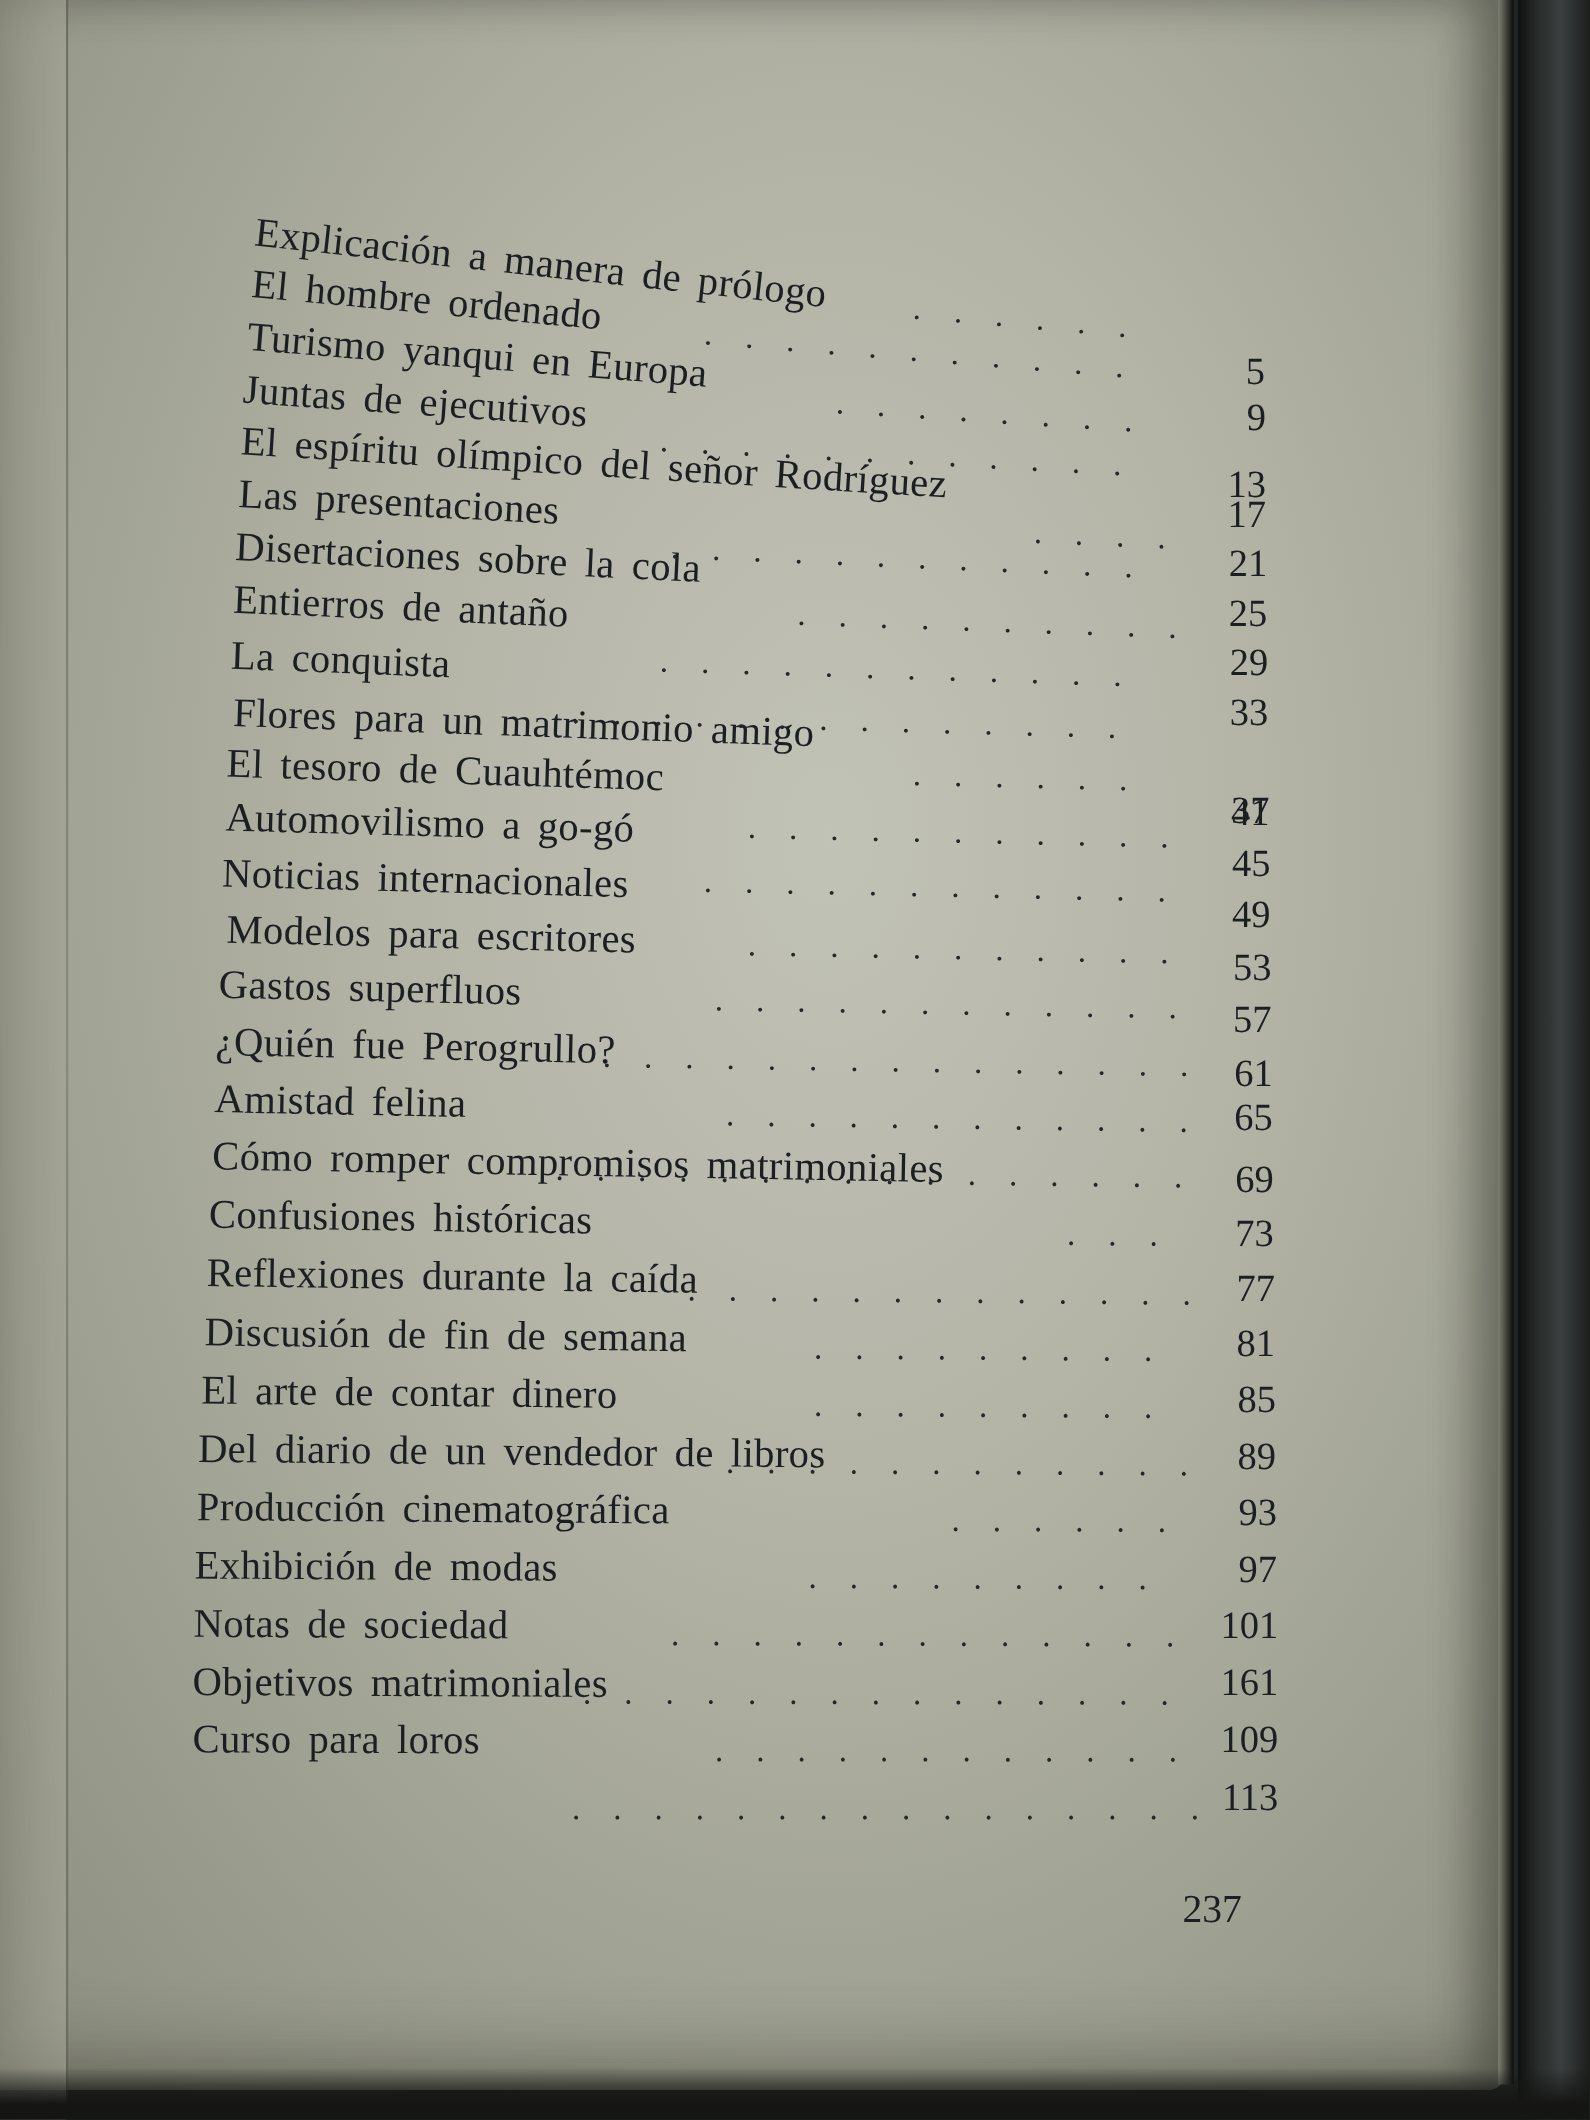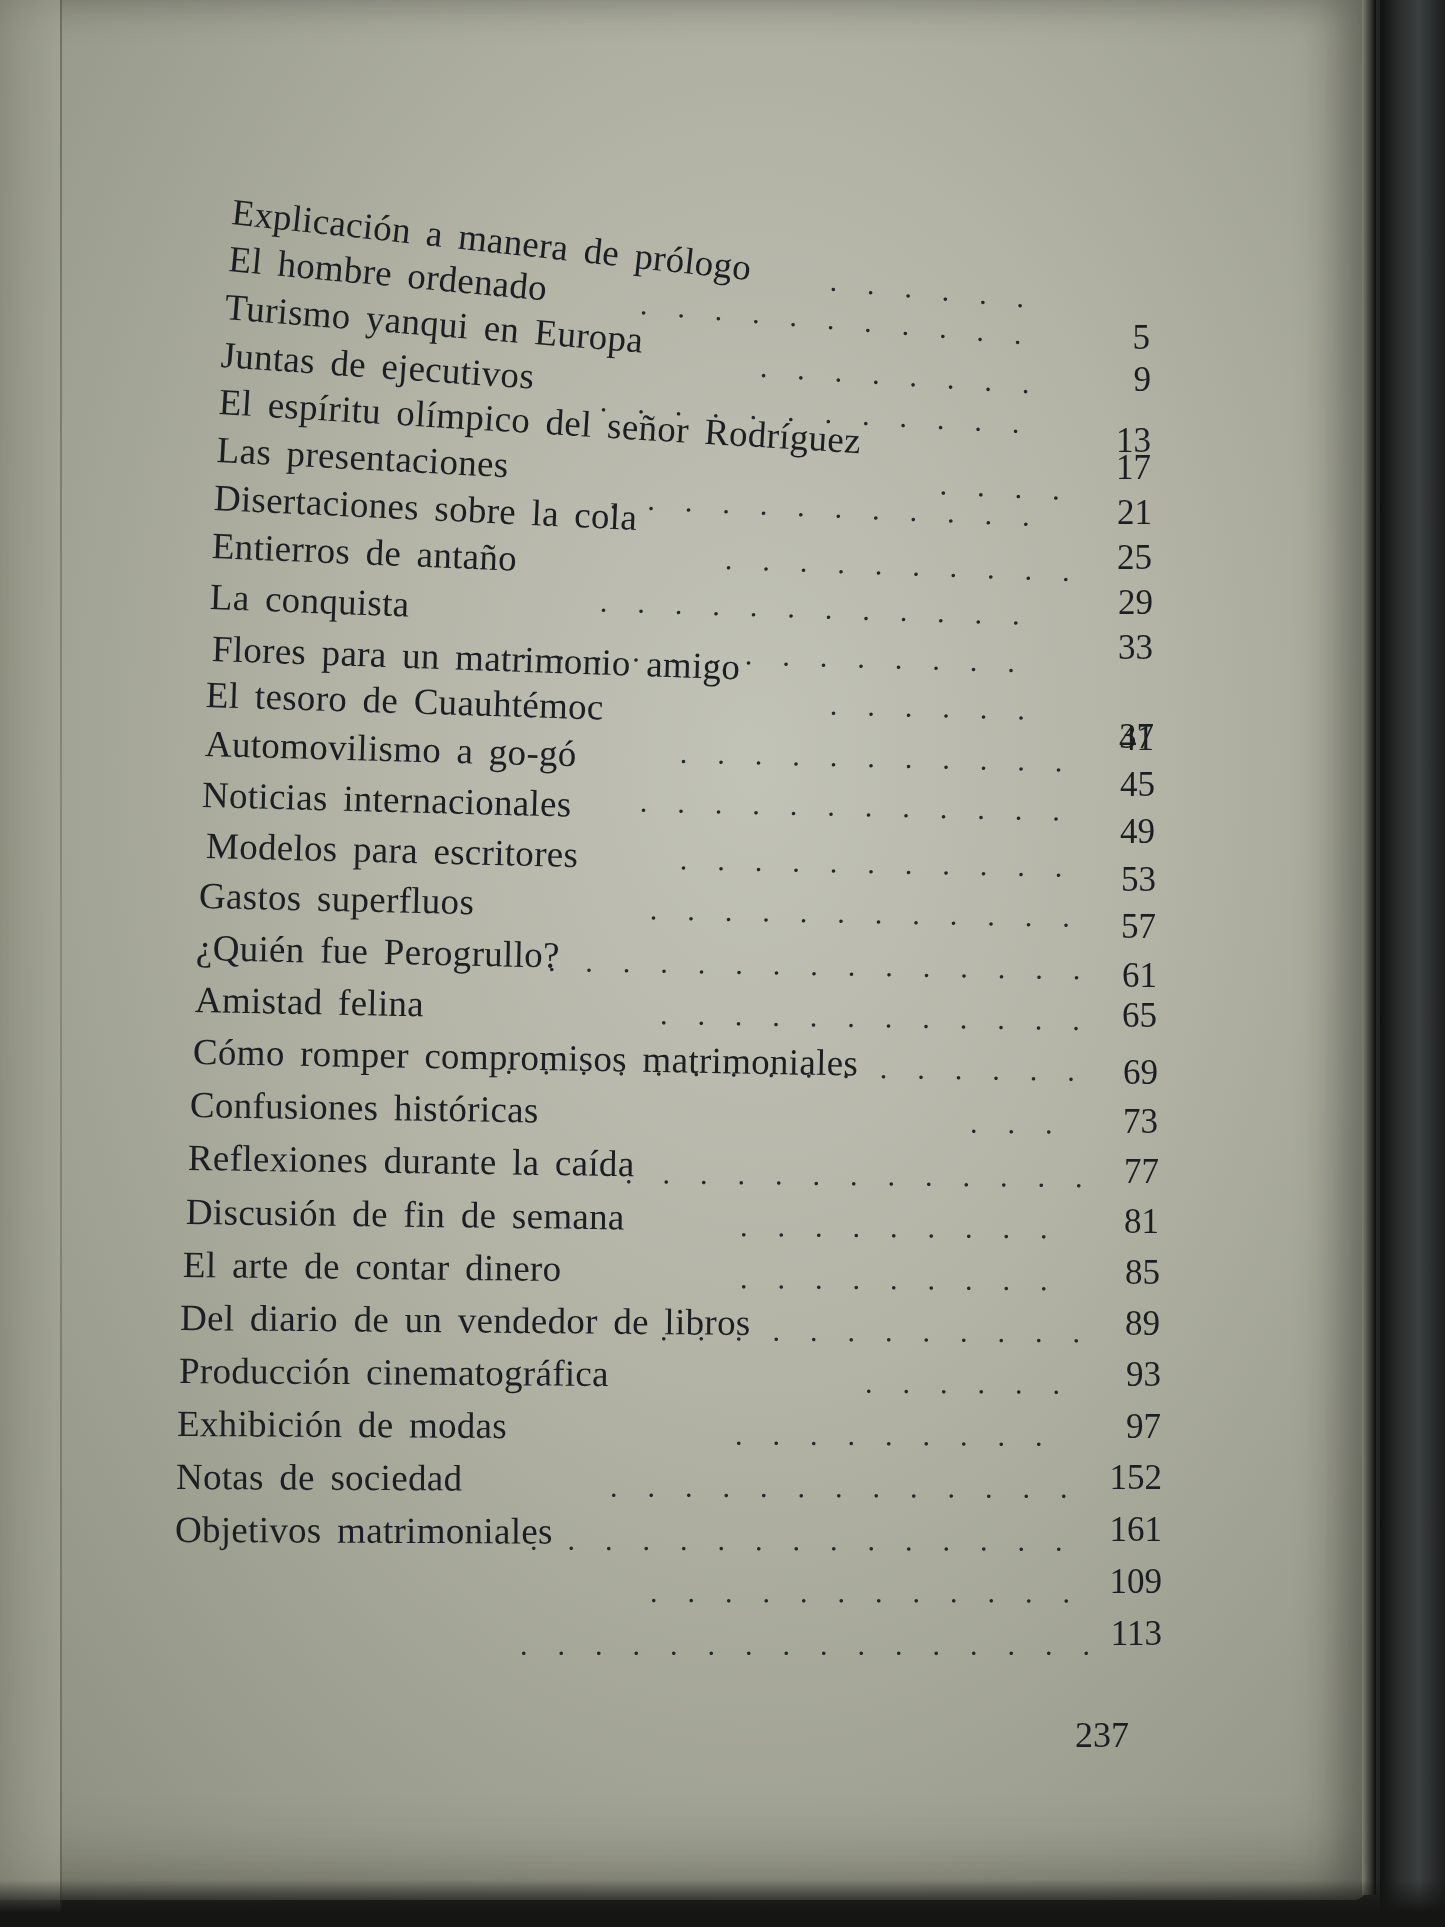"152" div.toc-page { text: 152 -> 101 }
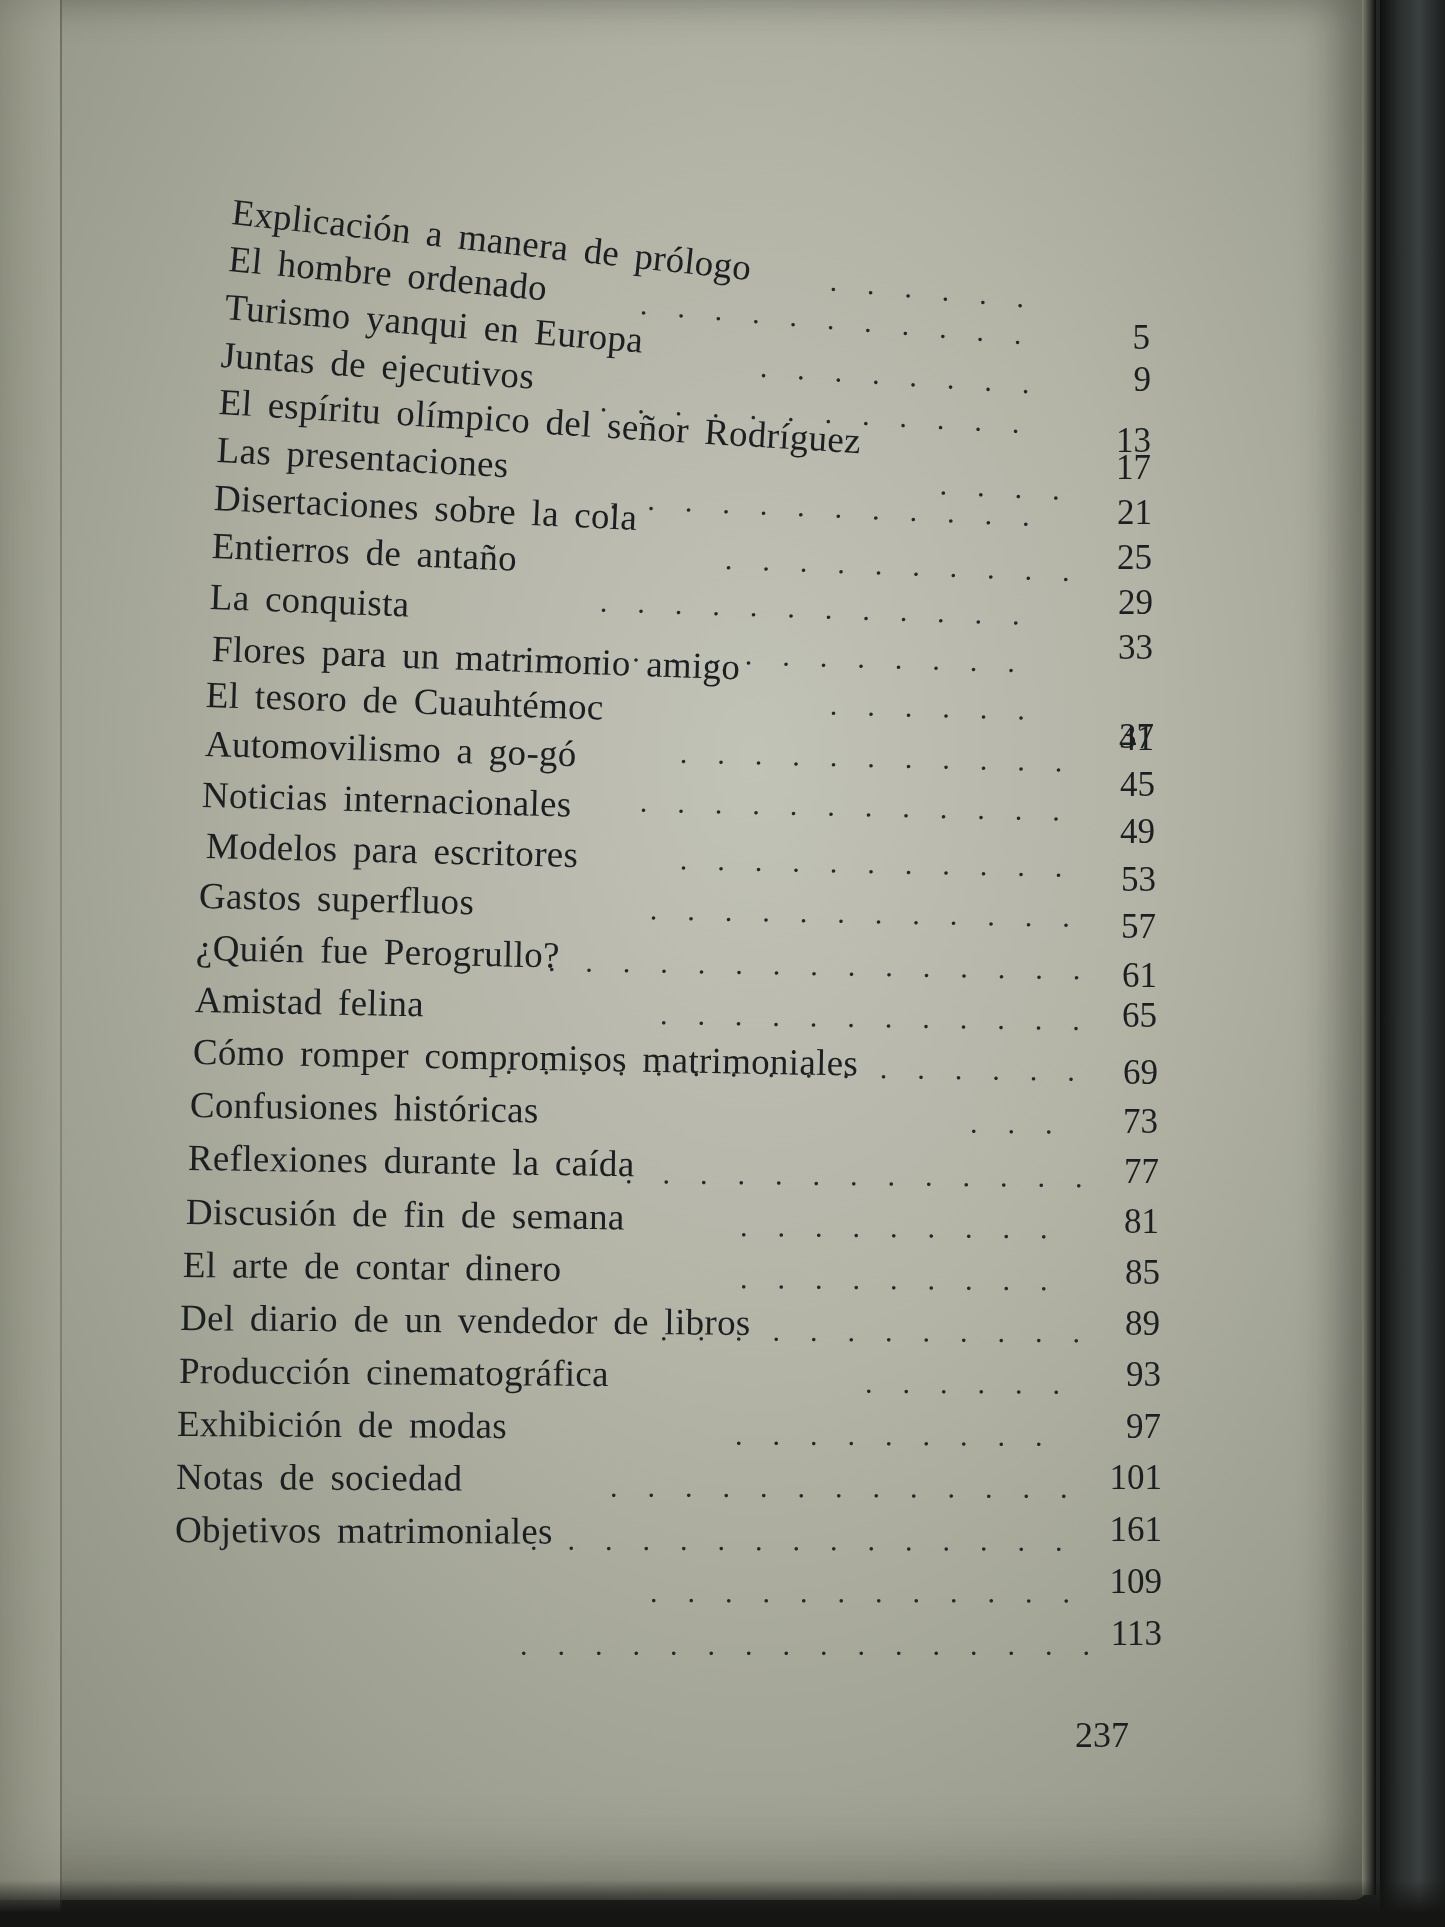"Curso para loros" div.toc-entry { html: none -> <div> <span>Curso para loros</span> </div> }
